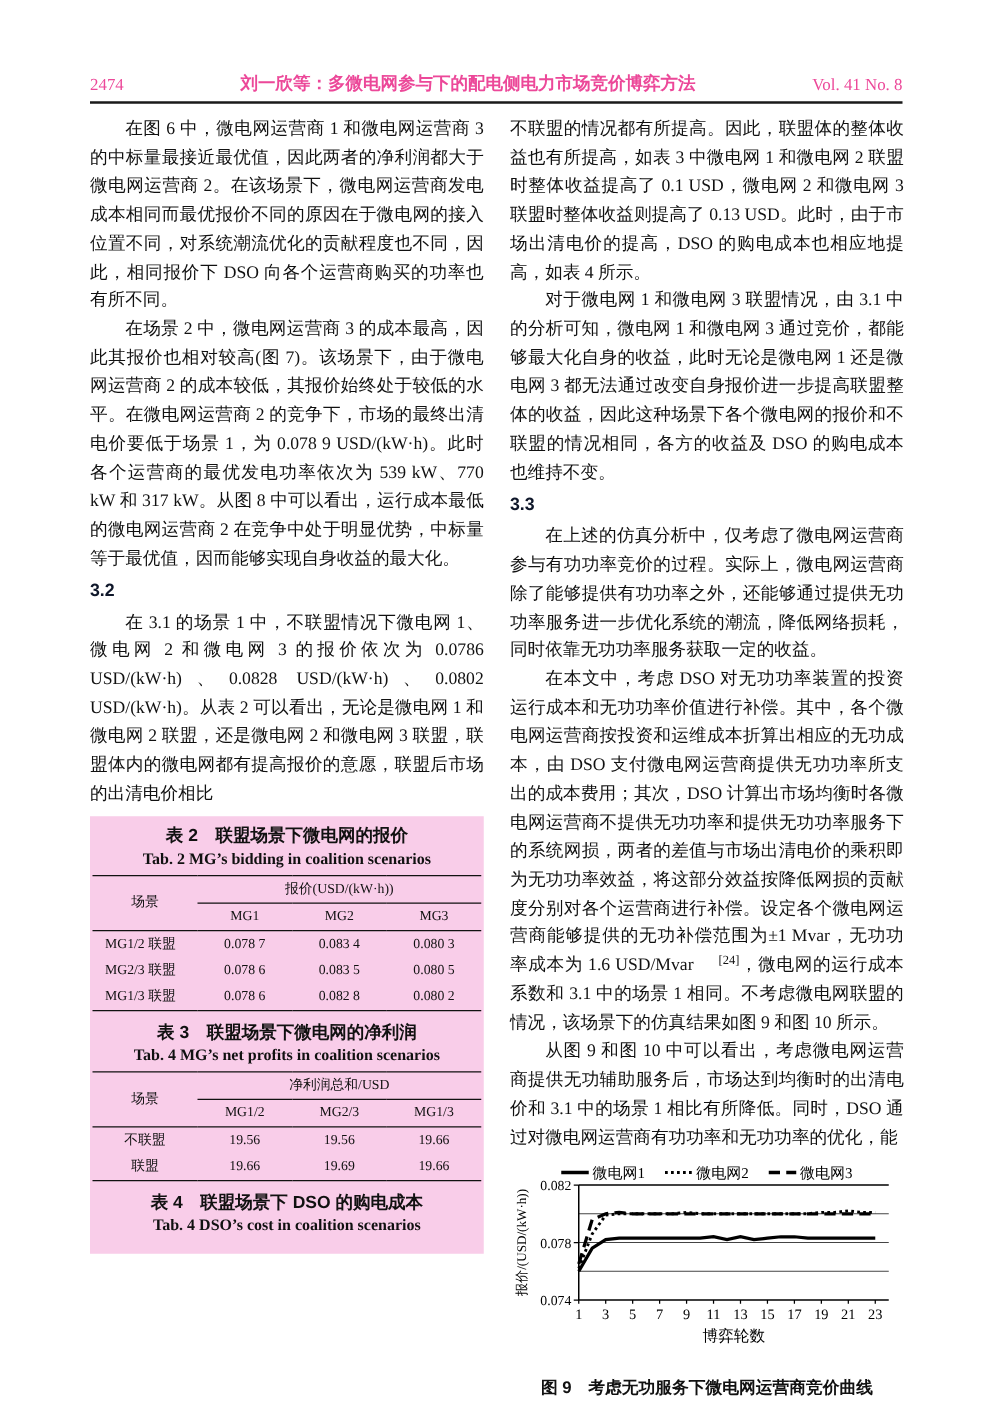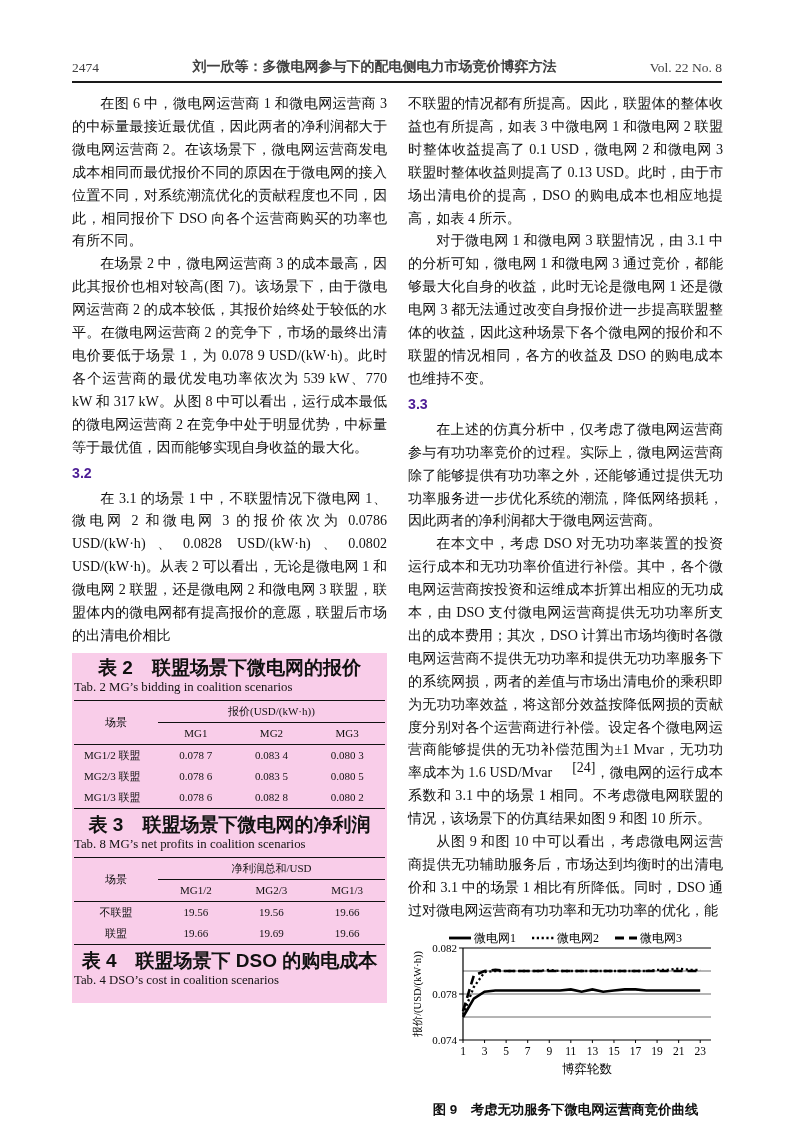"2474" .page-header { color: #404040 -> #ec4899 }
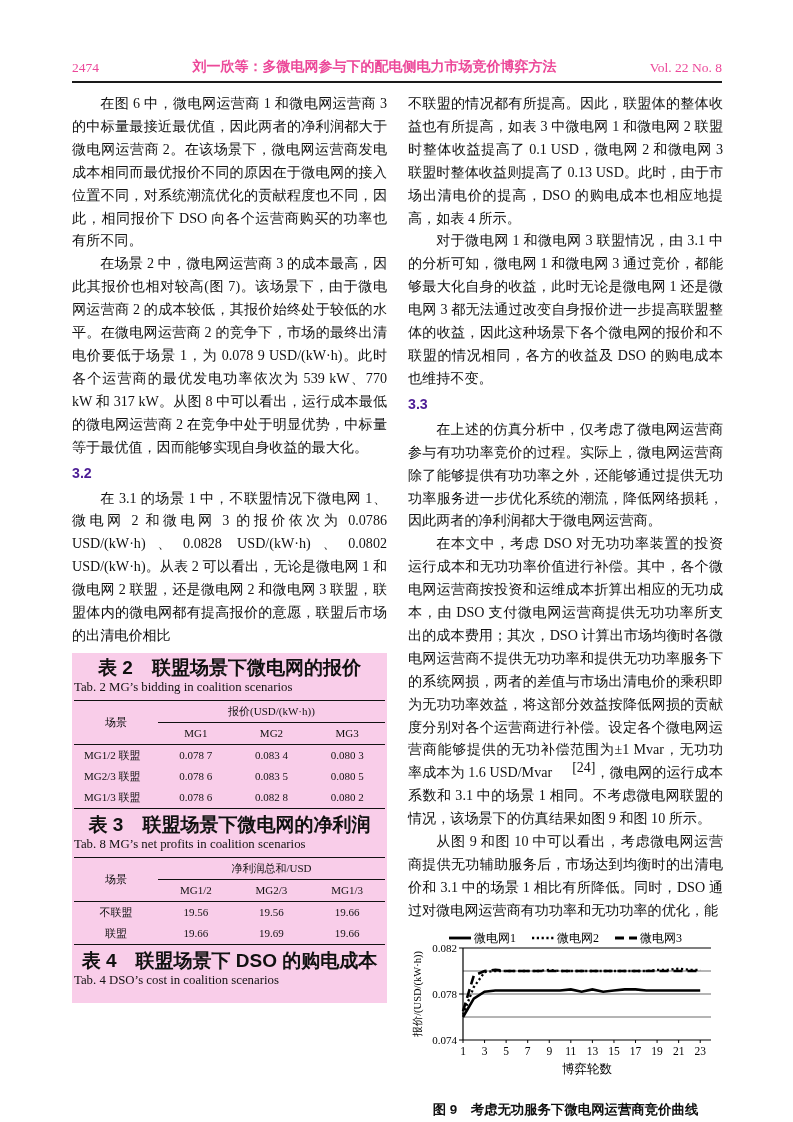"Vol. 22 No. 8" span { text: 22 -> 41 }
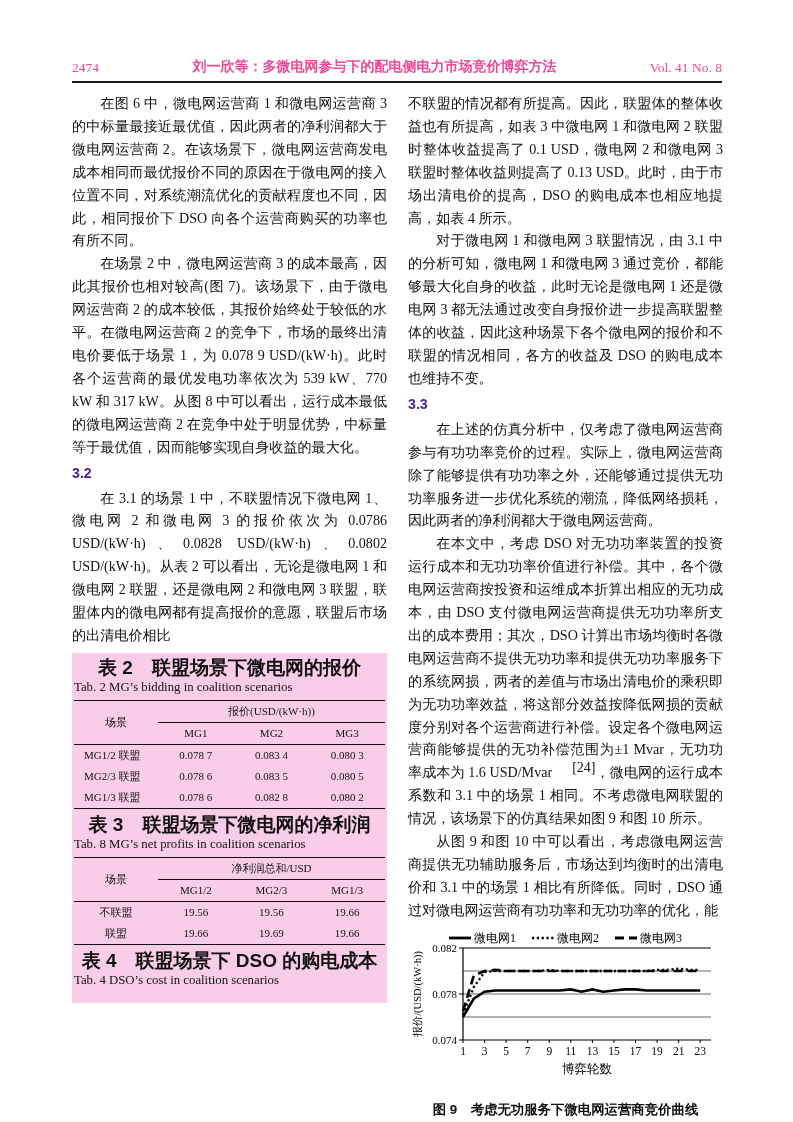"3.3" .sec-heading { color: #4c1d95 -> #0f172a }
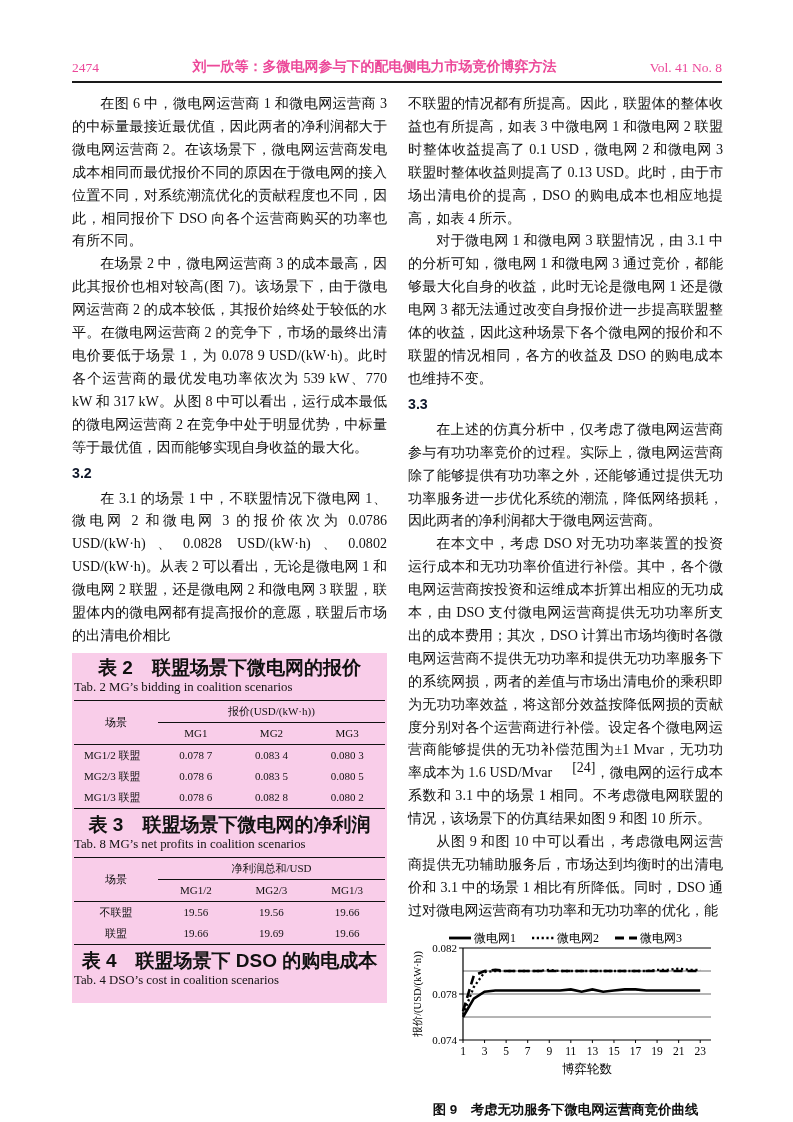"在上述的仿真分析中，仅考虑了微电网运营商参与有功功率竞价的过程。实际上，微电网运" p.body { text: 因此两者的净利润都大于微电网运营商 -> 同时依靠无功功率服务获取一定的收益 }
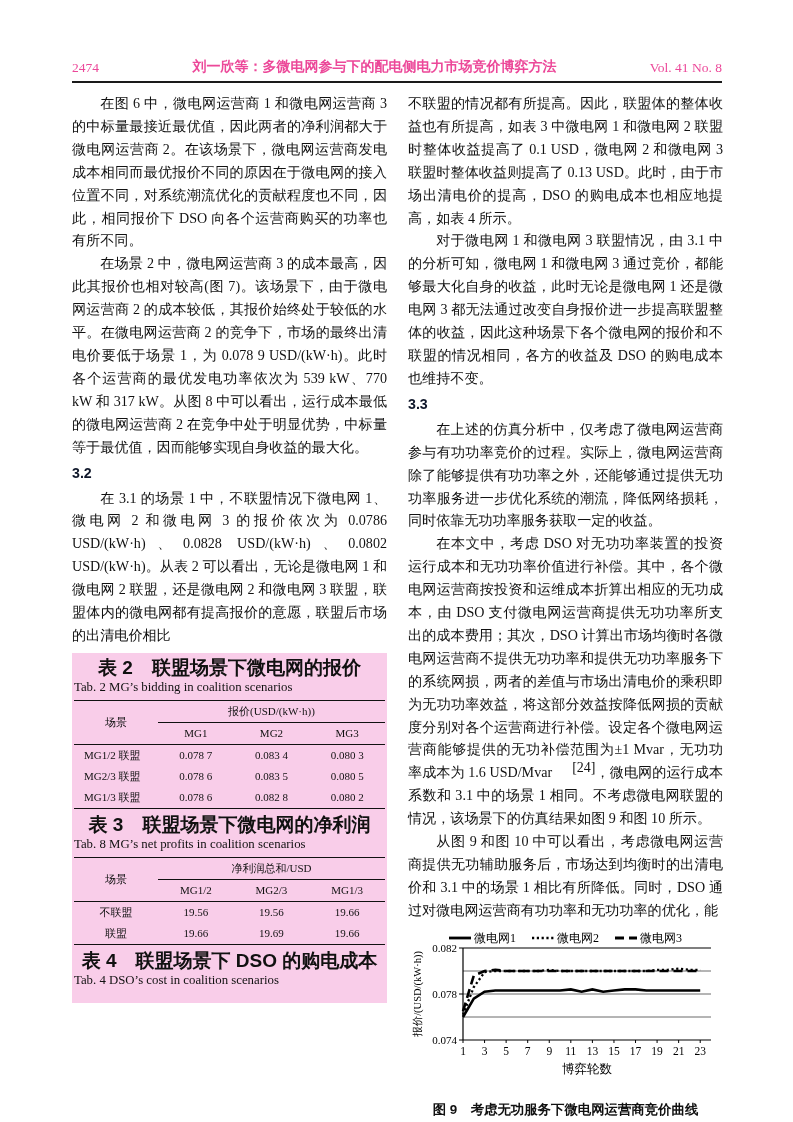"表 2 联盟场景下微电网的报价" .tb-title-zh { font-size: 19px -> 14px }
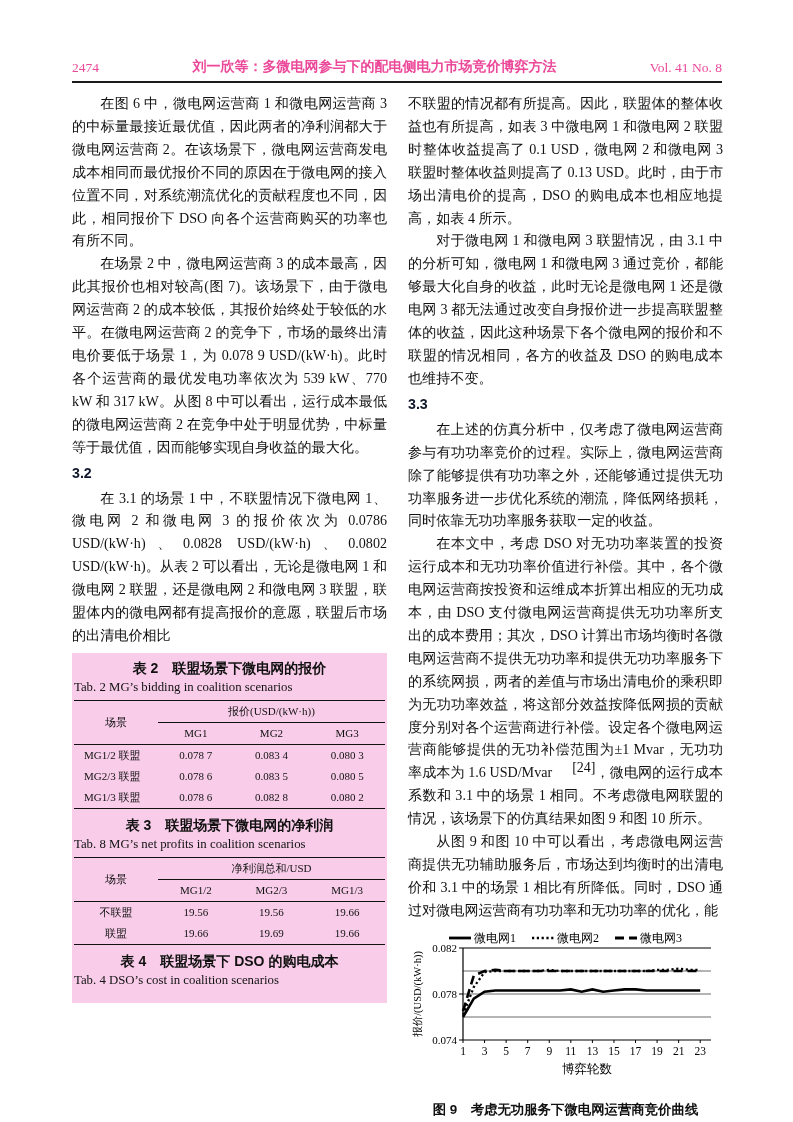"Tab. 2 MG’s bidding in" .tb-title-en { font-weight: normal -> bold; text-align: none -> center }
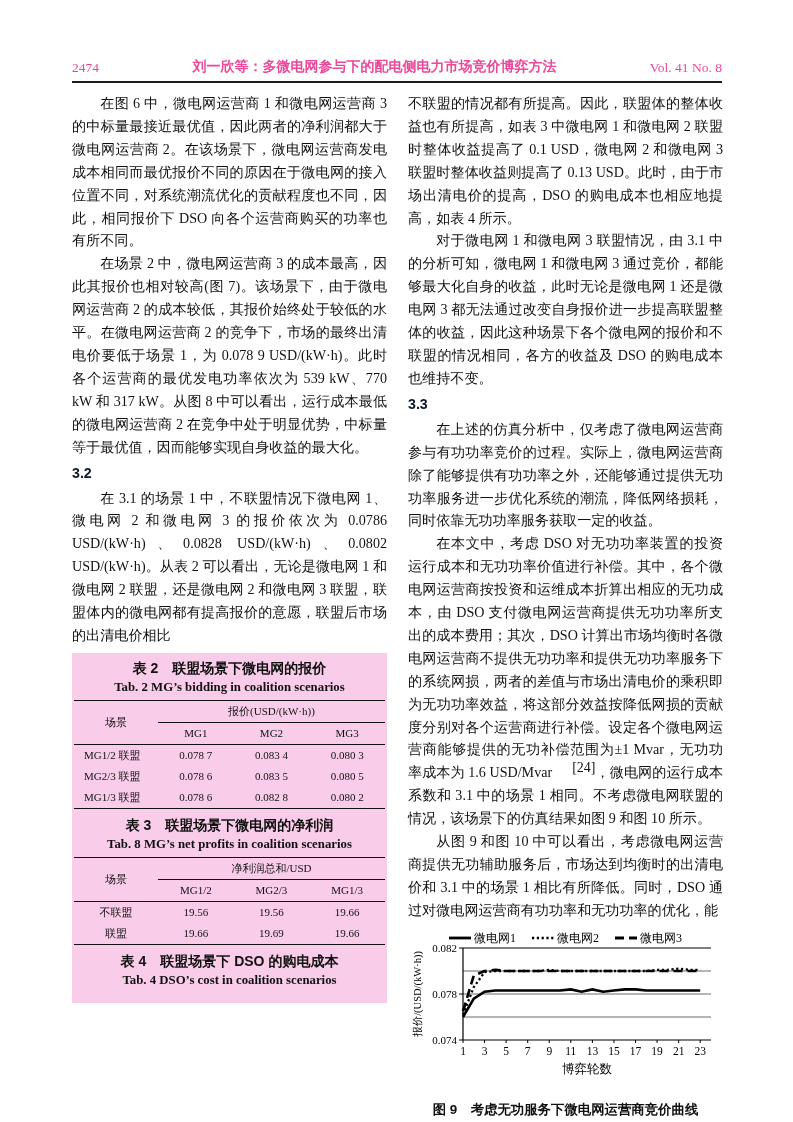"[24]" sup { font-size: 14px -> 10px }
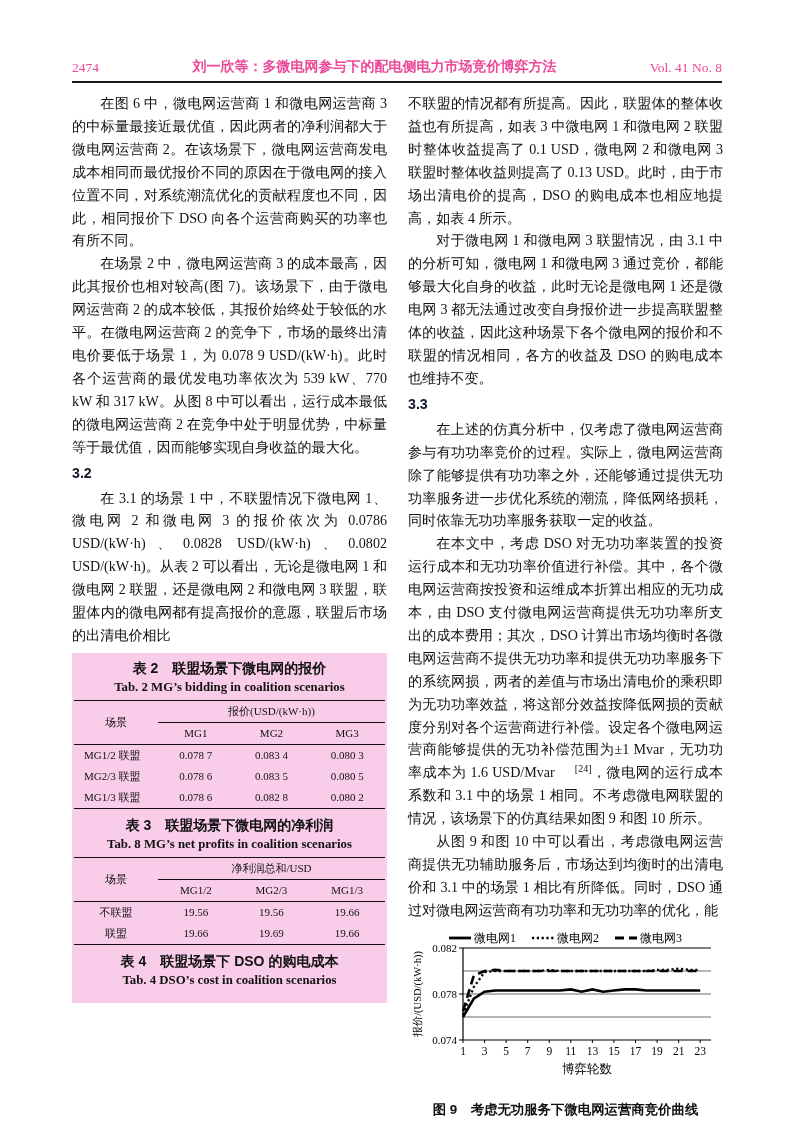"Tab. 8 MG’s net profits" div.tb-title-en { text: 8 -> 4 }
